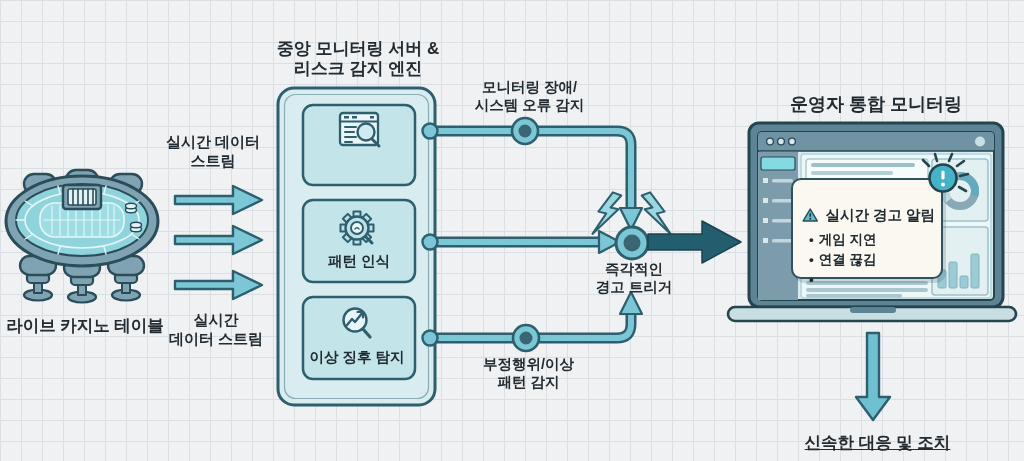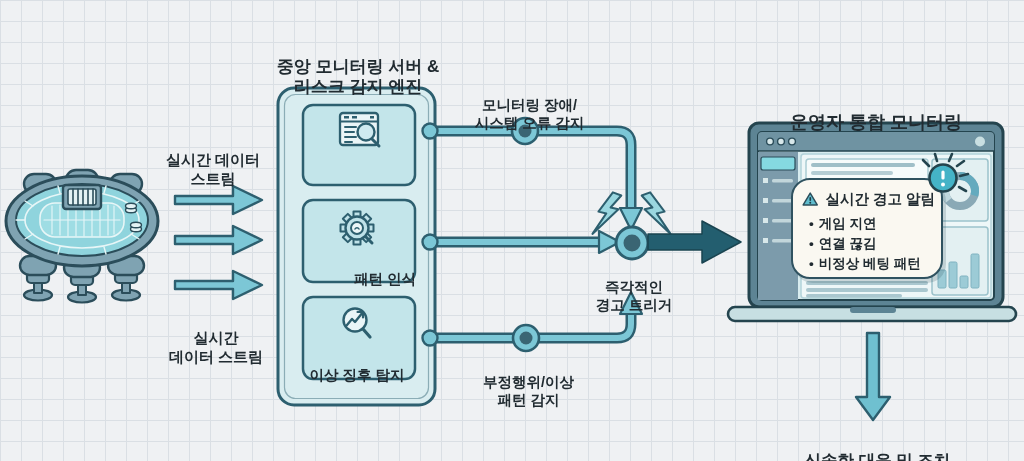"중앙 모니터링 서버 &" .lbl { margin-top: 18px -> none }
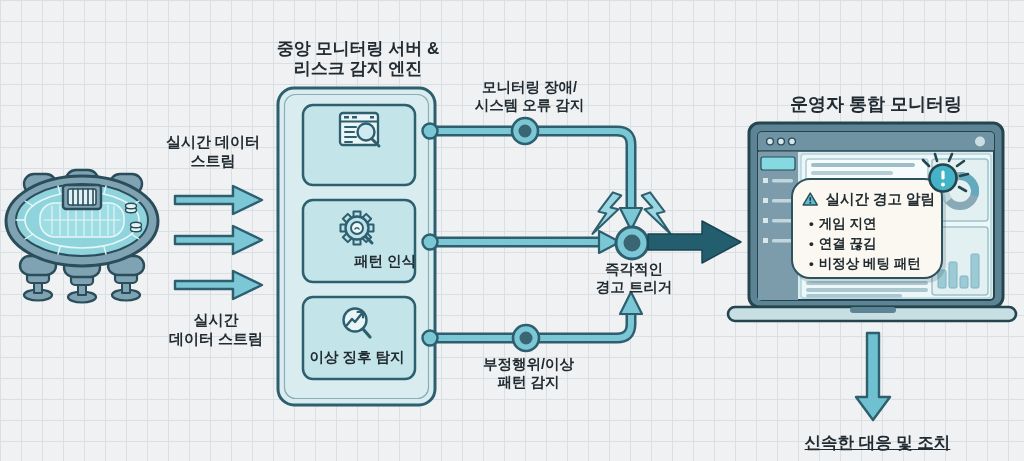"실시간 경고 알림" .popup { border-radius: 19px -> 10px; padding: 8px 6px 4px 9px -> 24px 6px 4px 9px }
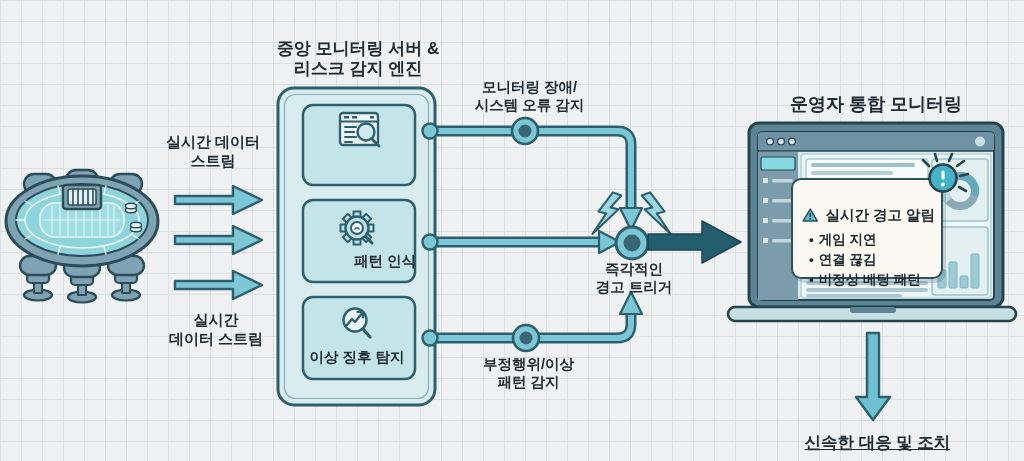"패턴 인식" #lbl-module-2 { padding-left: 26px -> none }
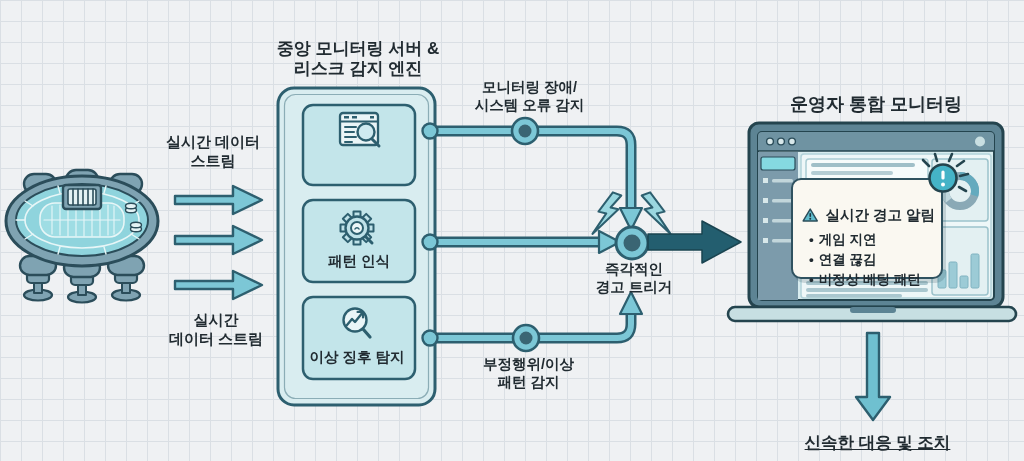"비정상 베팅 패턴" span { html: <span>비정상 베팅 패턴</span> -> none }
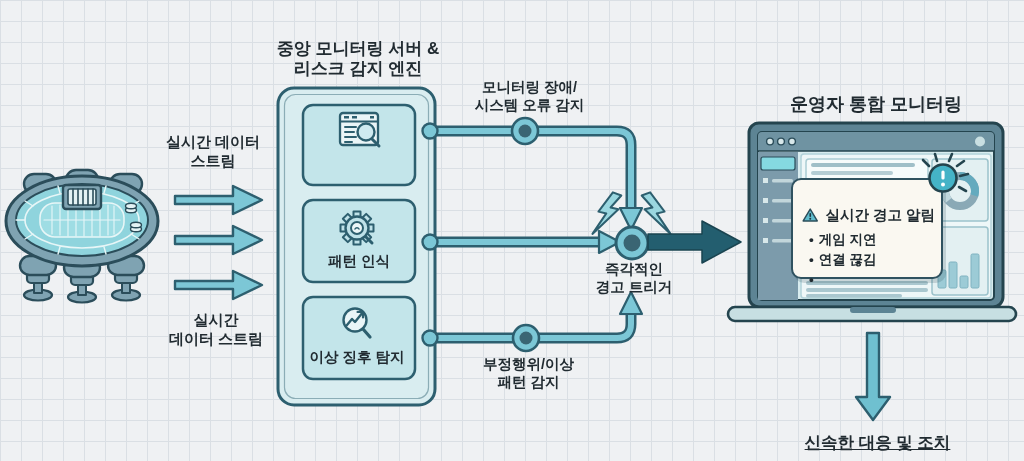"라이브 카지노 테이블" div.lbl { html: none -> <div>라이브 카지노 테이블</div> }
